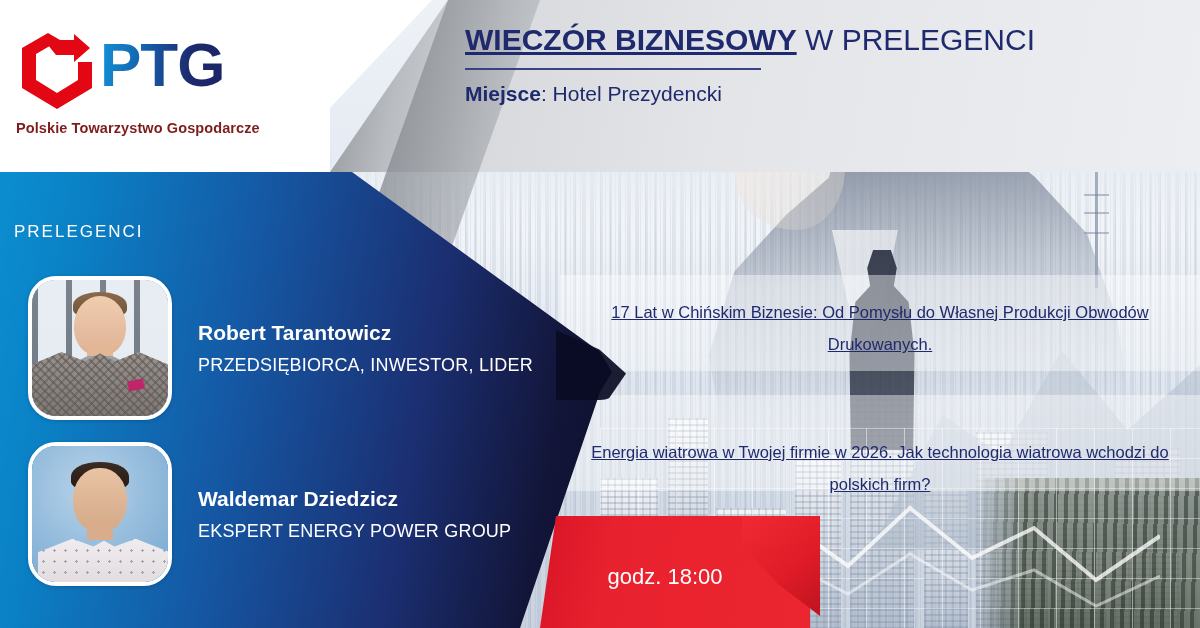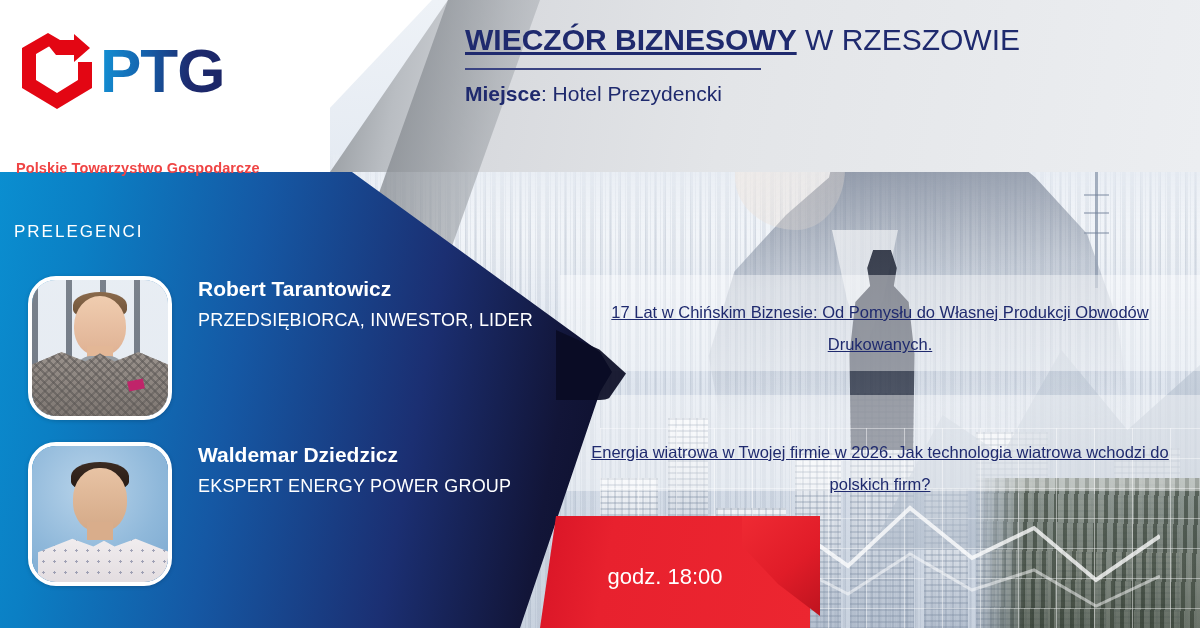"PTG" .logo-ptg { margin-top: 6px -> none }
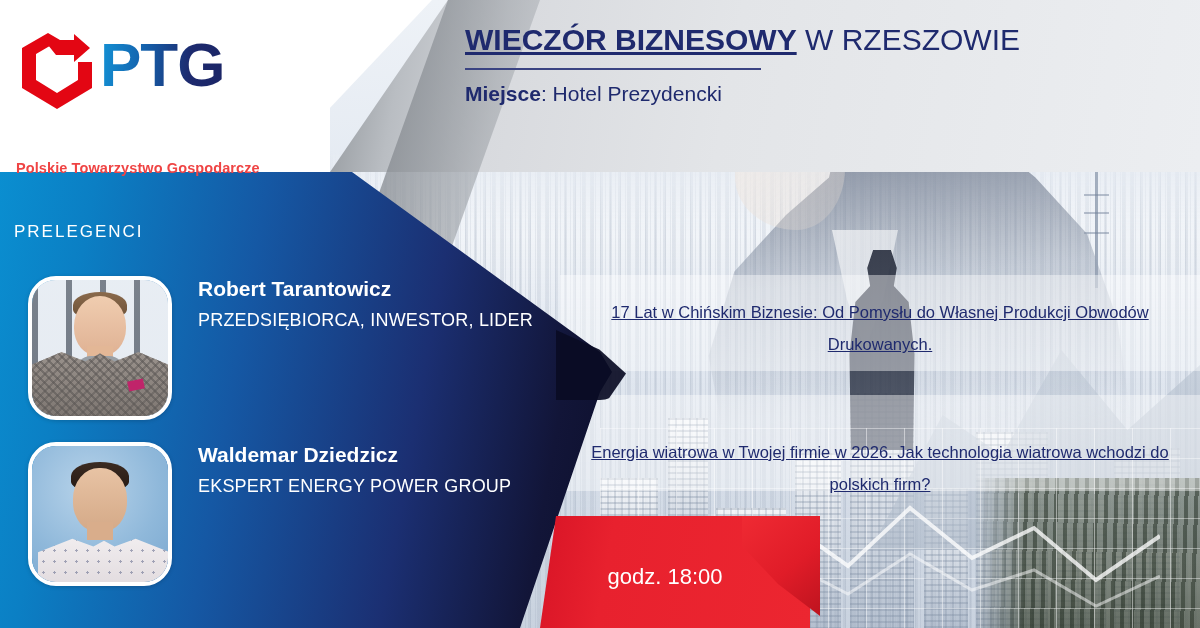"W RZESZOWIE" span.n { text: RZESZOWIE -> PRELEGENCI }
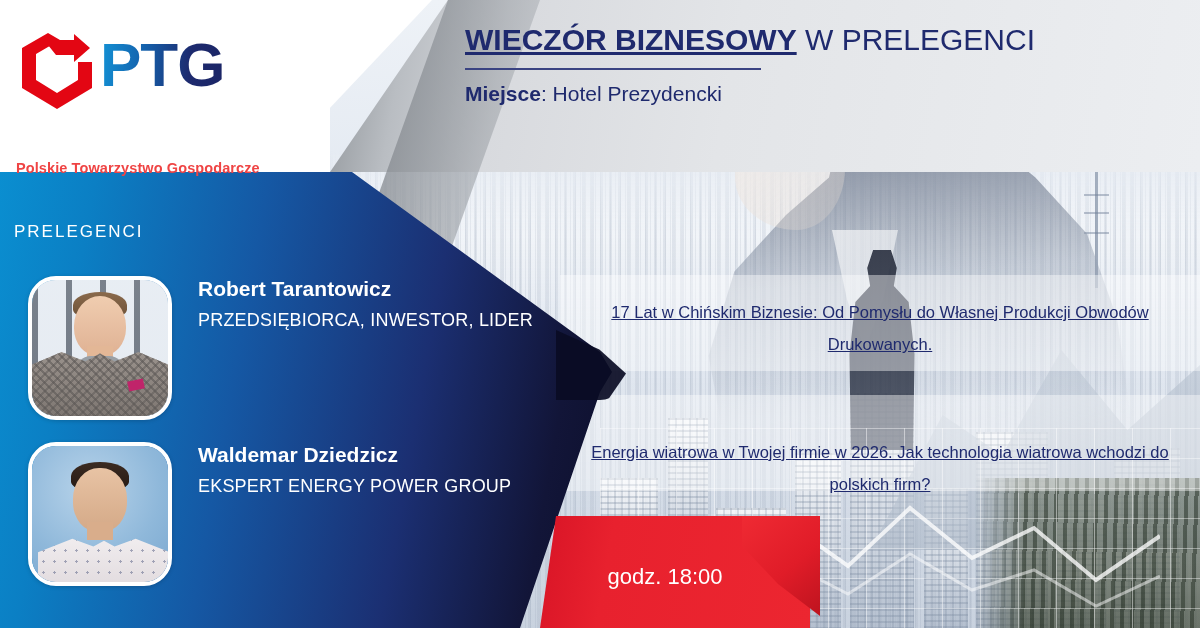"Polskie Towarzystwo Gospodarcze" .logo-sub { color: #ef4444 -> #7f1d1d; margin-top: 40px -> none }
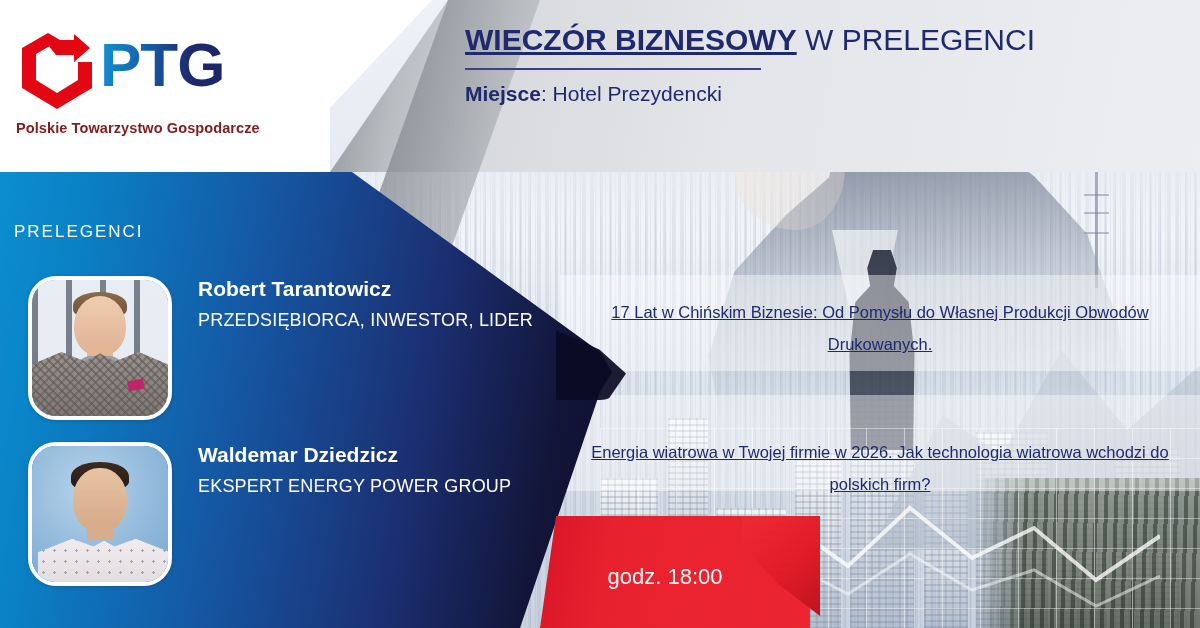"Robert Tarantowicz" .speaker { align-items: flex-start -> center }
